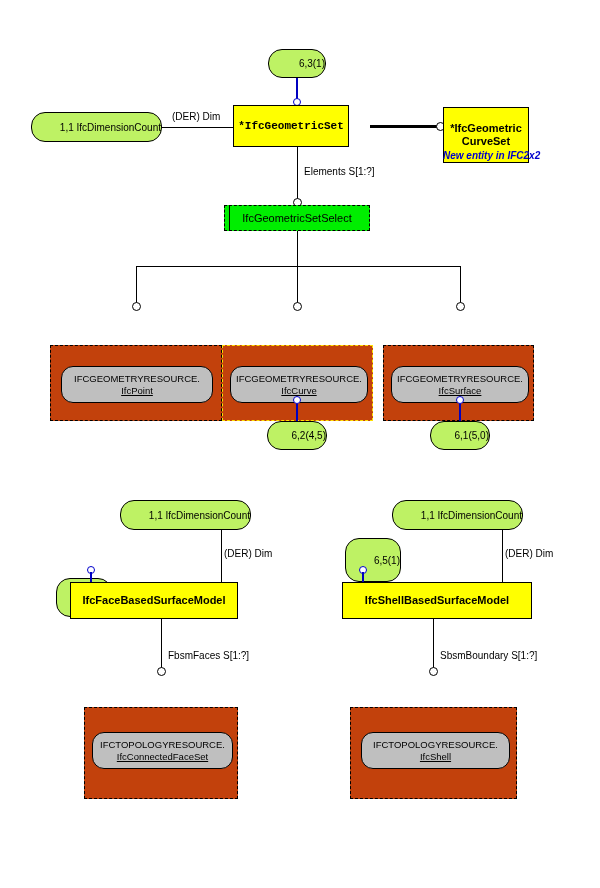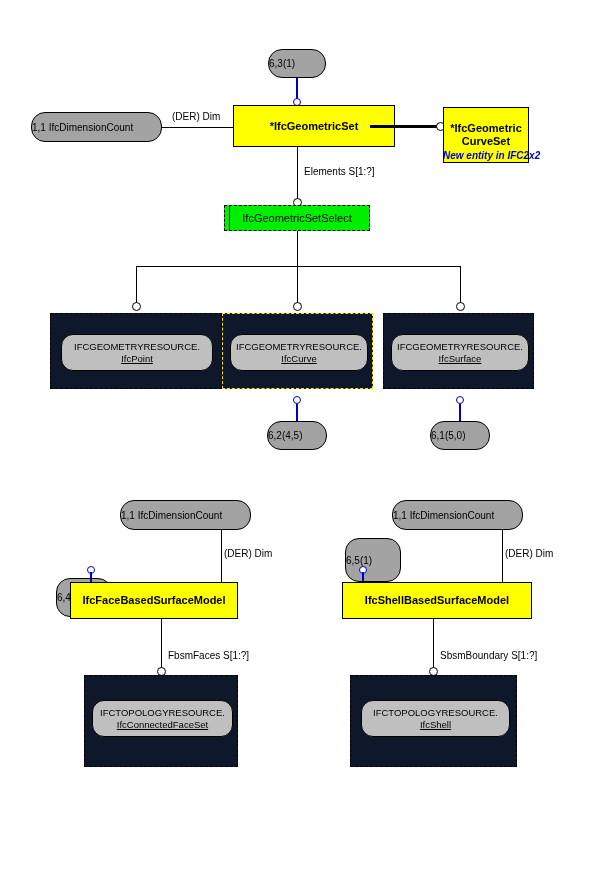"6,3(1)" .oval { background: #a3a3a3 -> #bef264; justify-content: flex-start -> flex-end }
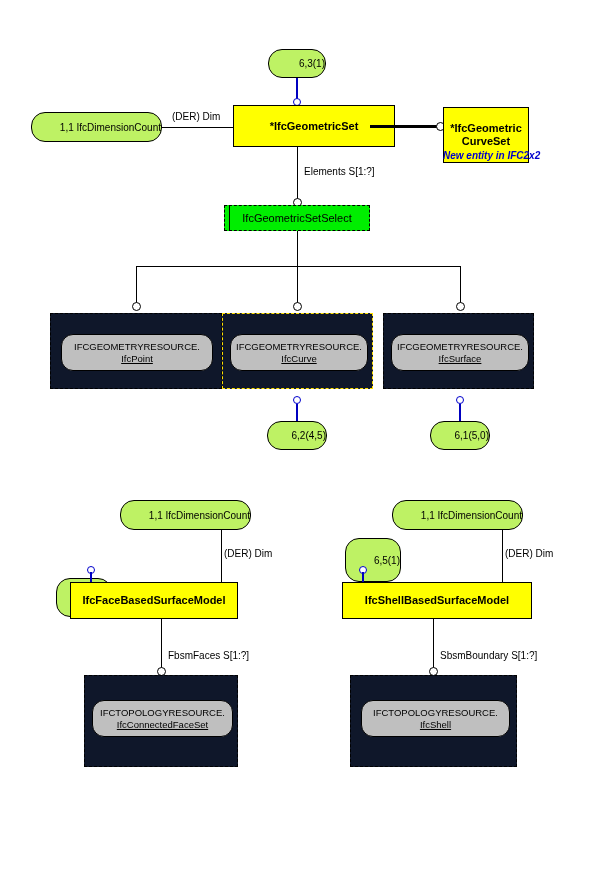"*IfcGeometricSet" div.abs { font-family: none -> Liberation Mono, monospace; width: 162px -> 116px }
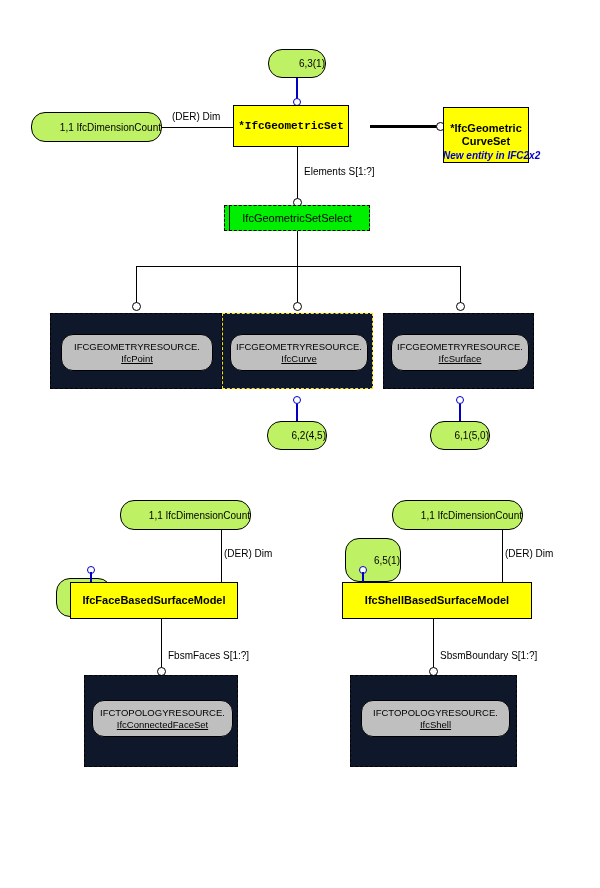"IFCGEOMETRYRESOURCE." .ext-block { background: #0f172a -> #c2410c; margin-top: none -> 32px }
